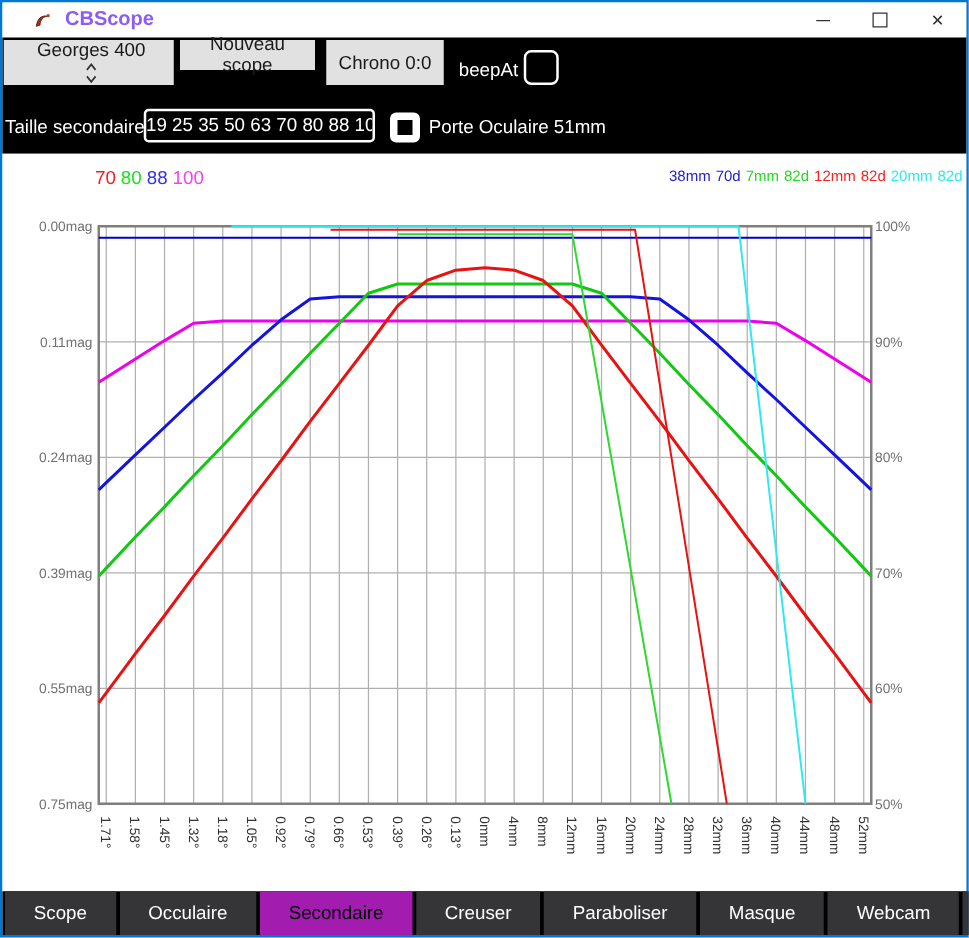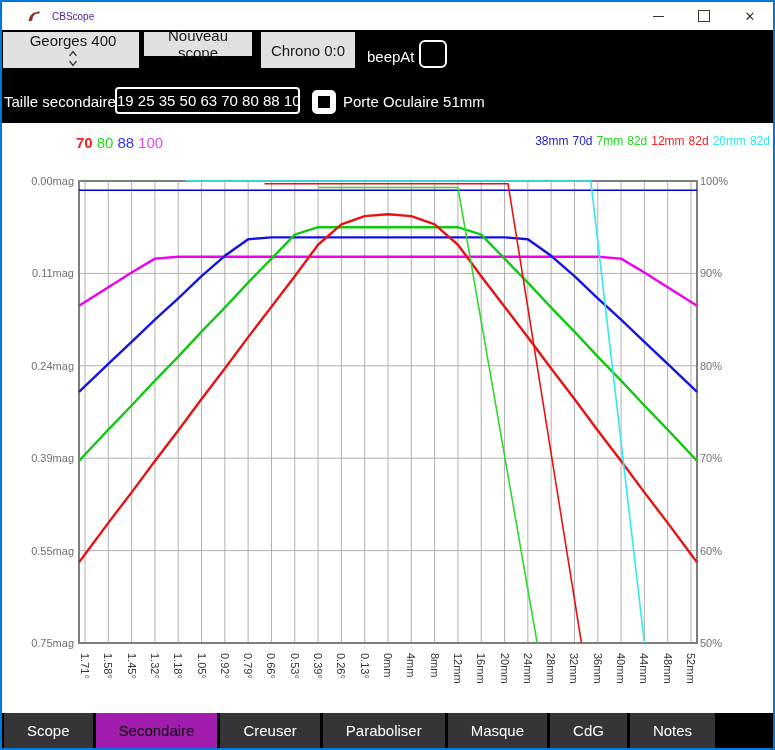"CBScope" .title-text { color: #4c1d95 -> #8b5cf6; font-size: 10px -> 16px; font-weight: none -> bold }
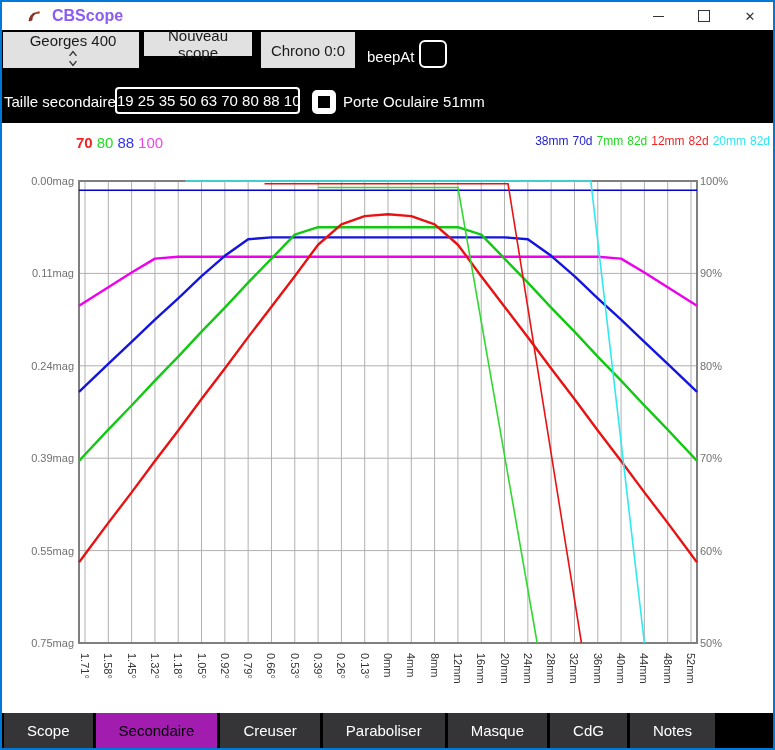"70" span { font-weight: bold -> none }
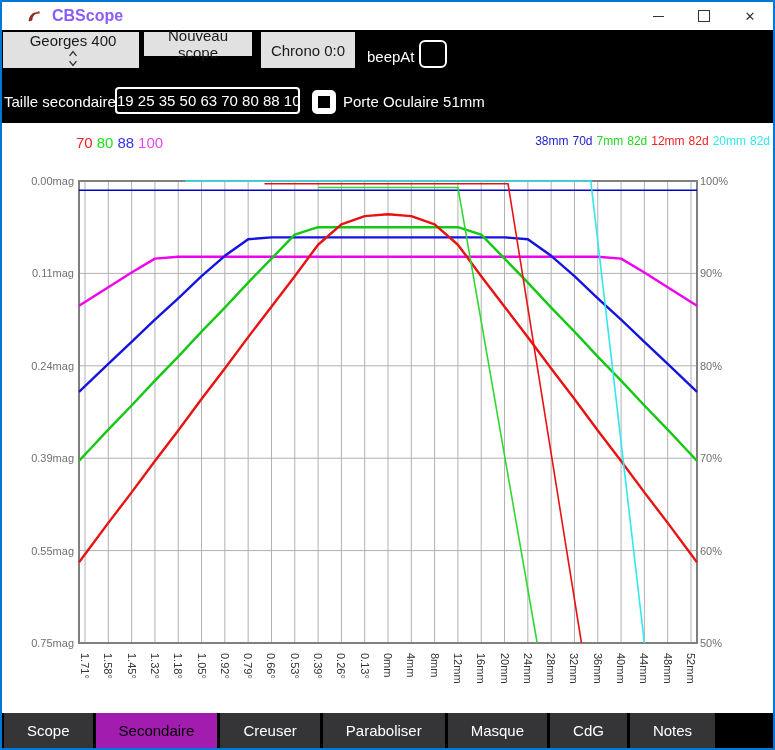"Occulaire" div.tab { html: none -> <div>Occulaire</div> }
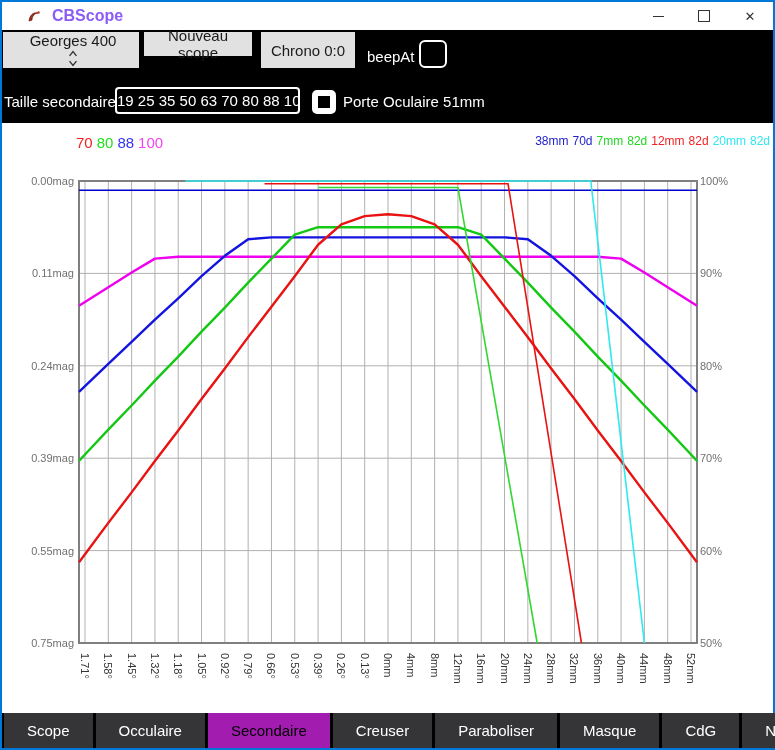"Webcam" div.tab { html: none -> <div>Webcam</div> }
